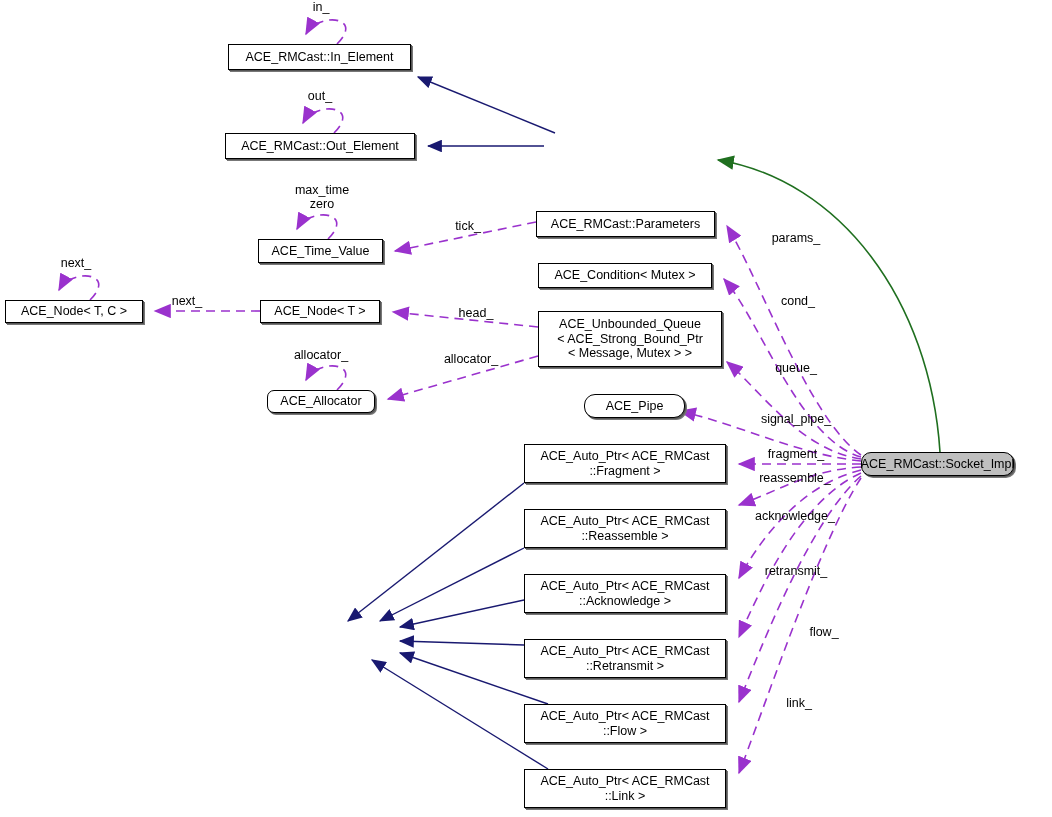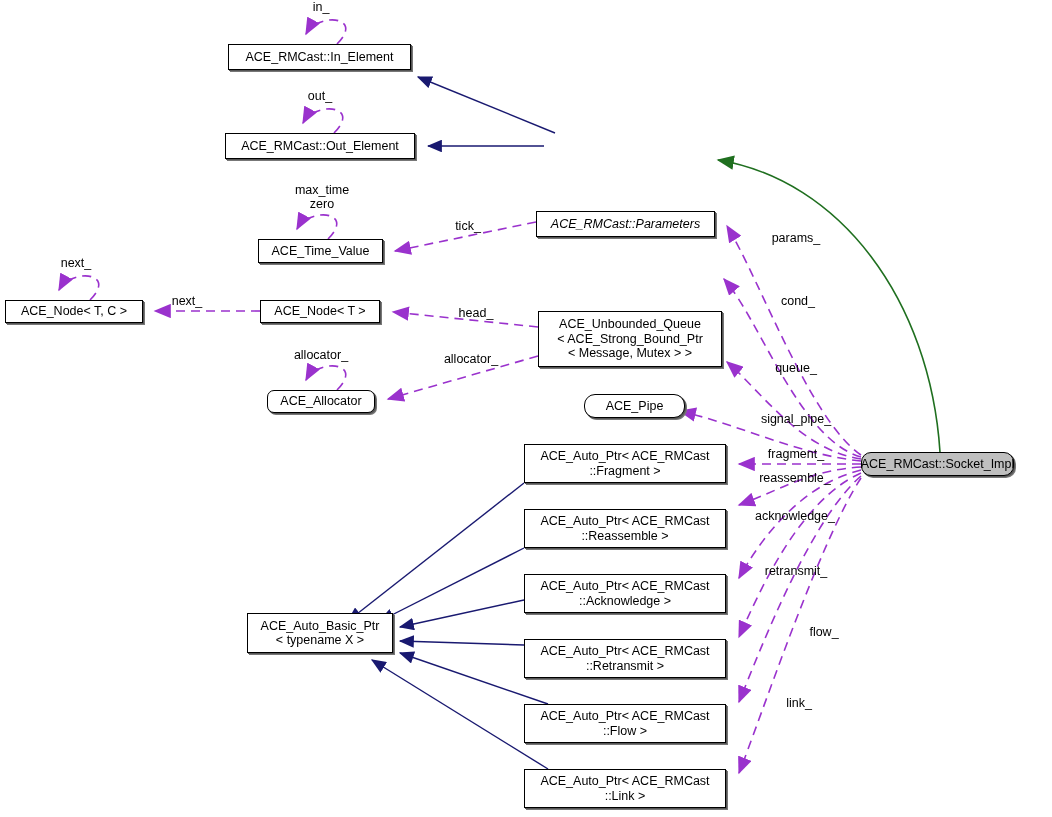"ACE_RMCast::Parameters" div.uml-node { font-style: italic -> none }
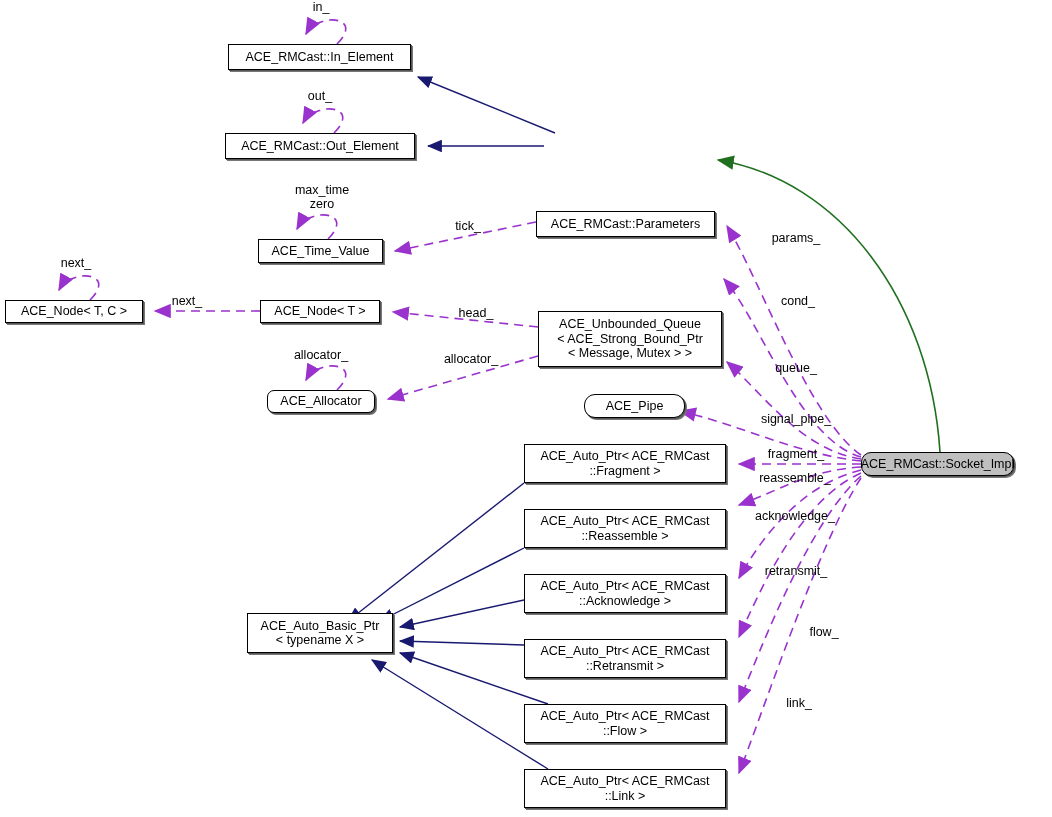"ACE_Condition< Mutex >" div.uml-node { html: none -> <div> <span>ACE_Condition&lt; Mutex &gt;</span> </div> }
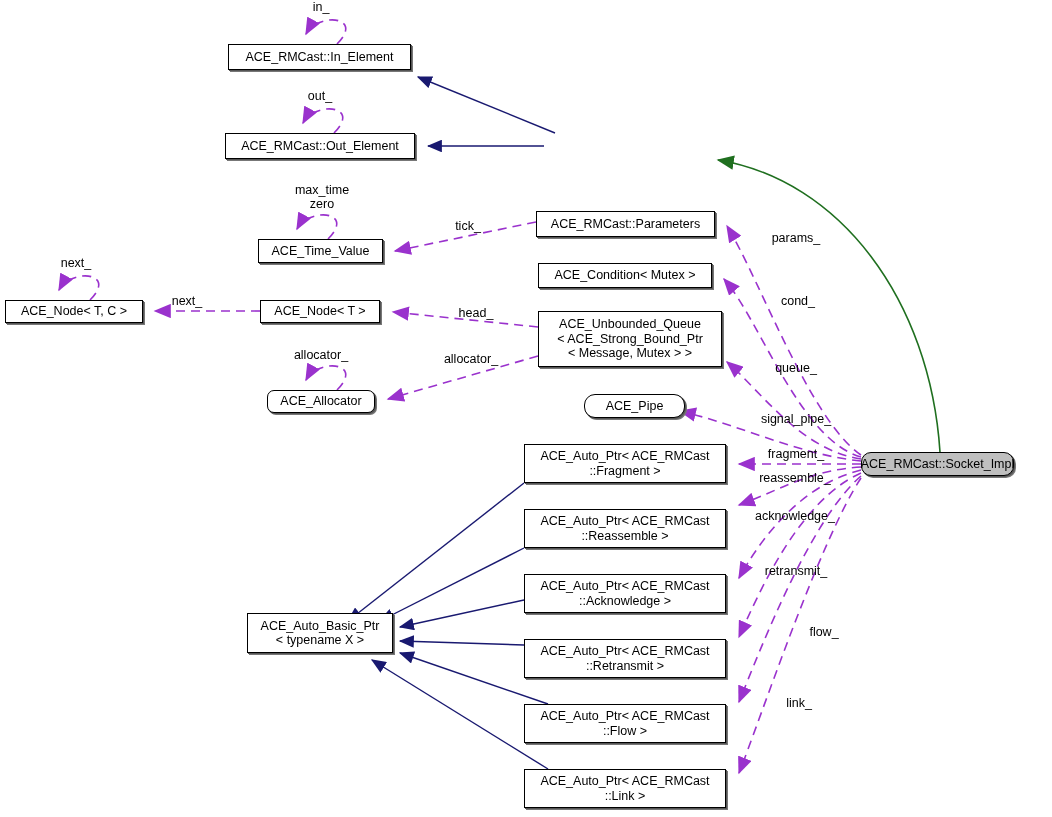"ACE_Auto_Basic_Ptr" div.uml-node { html: <div> <span>ACE_Auto_Basic_Ptr &lt; typename X &gt;</span> </div> -> none }
